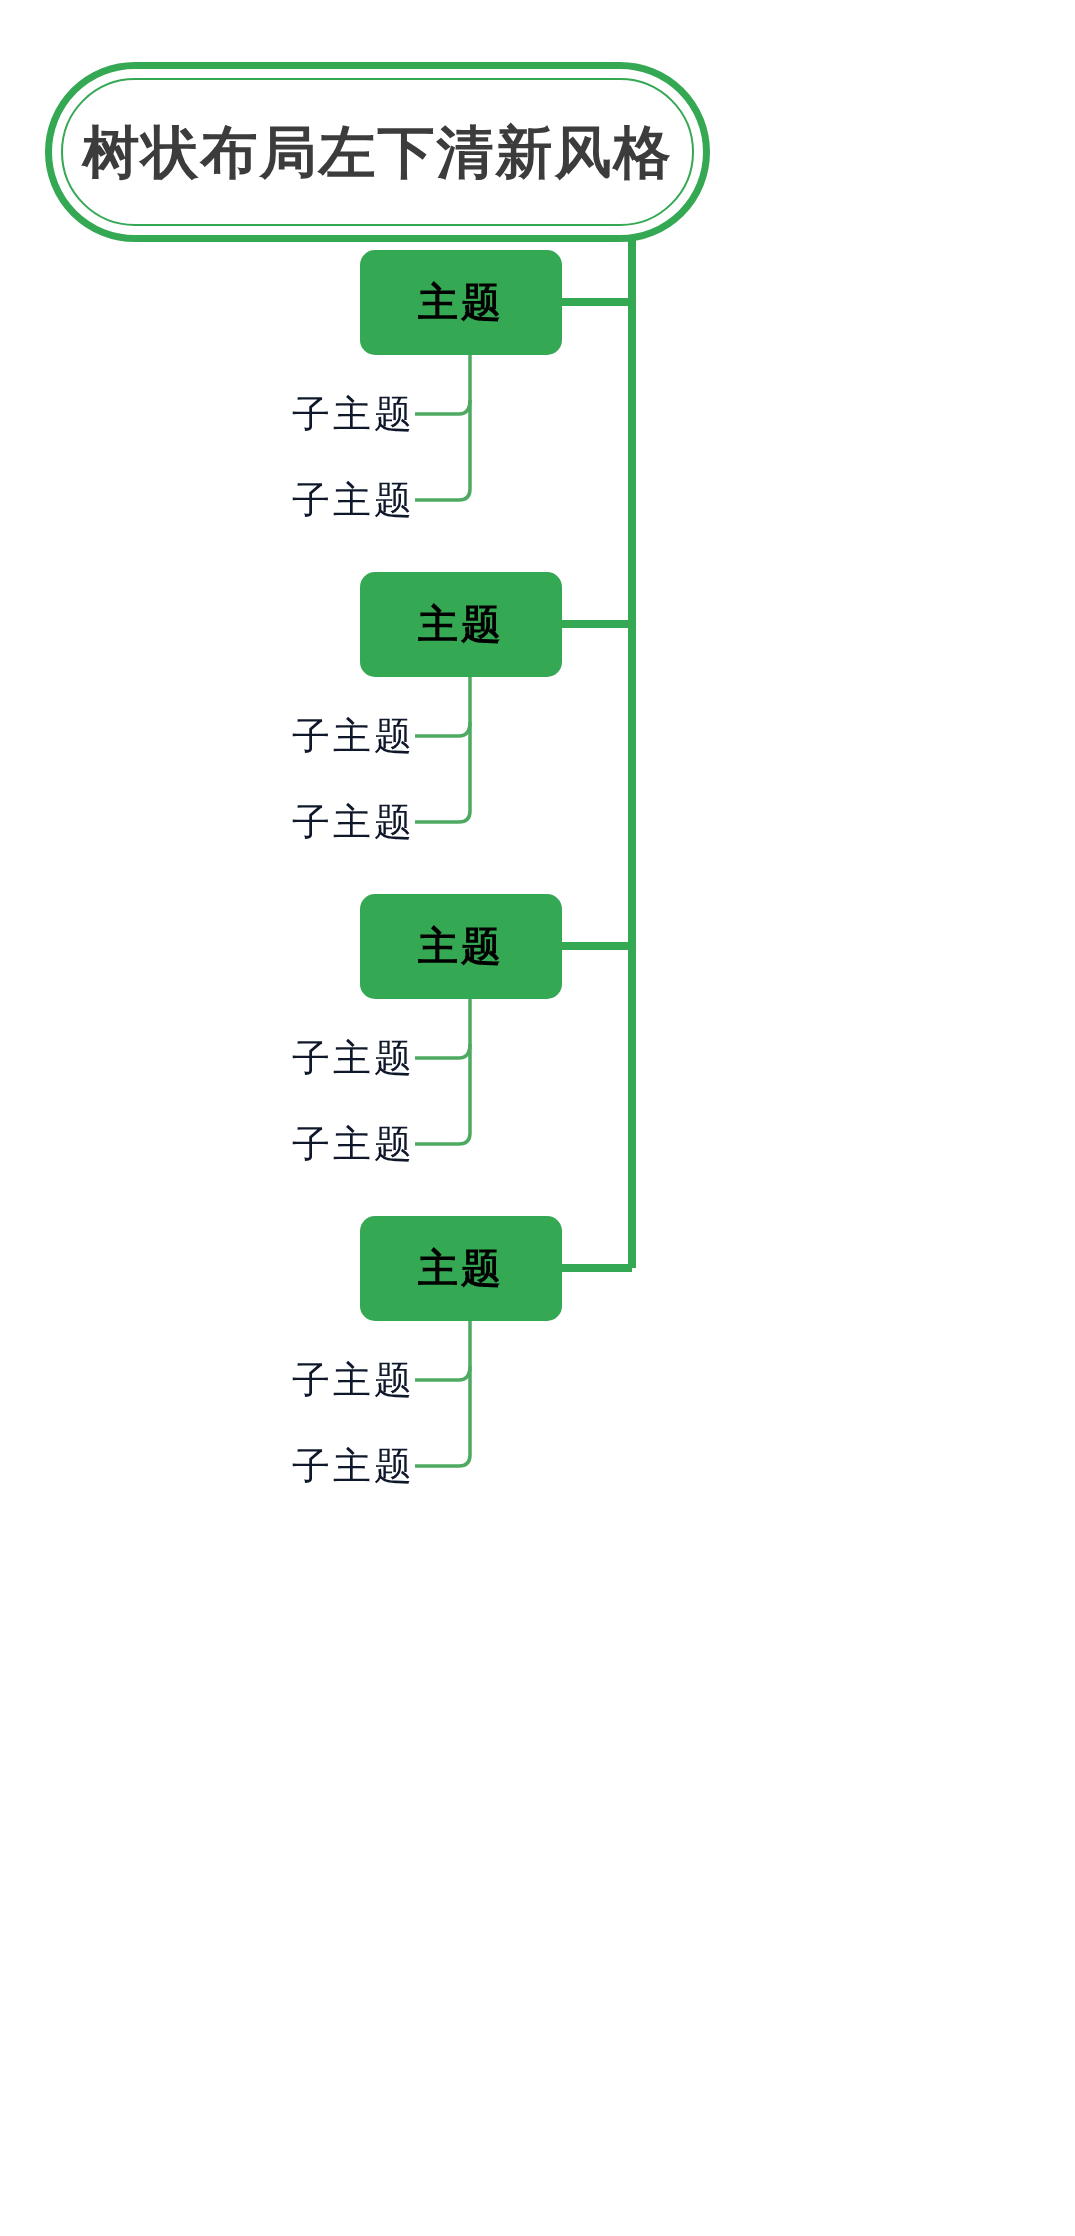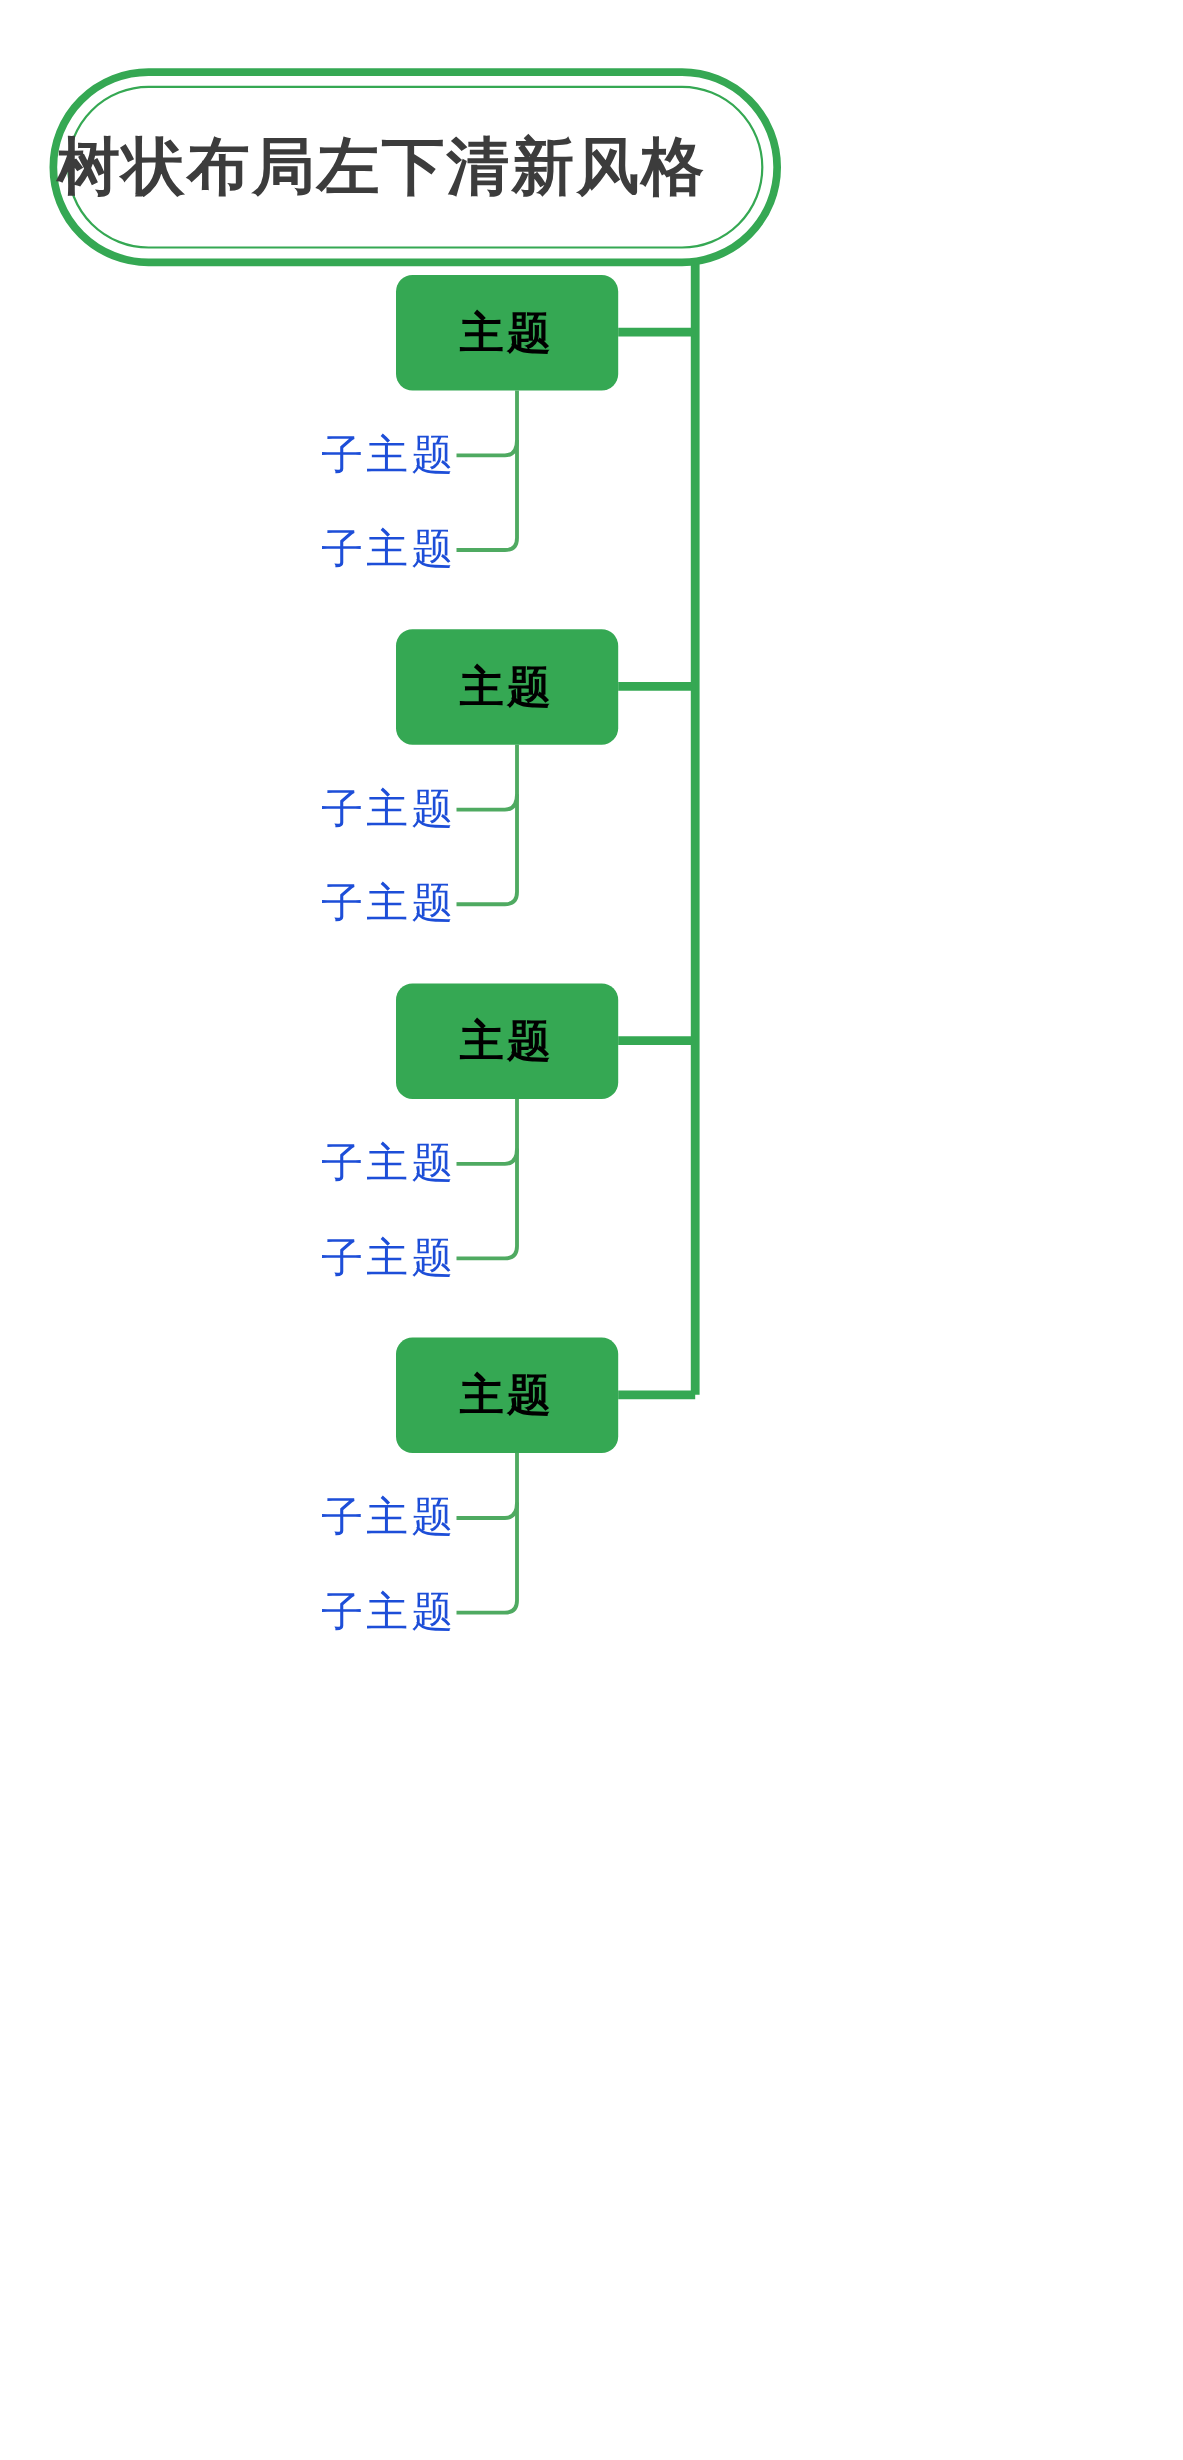"树状布局左下清新风格" .root-pill { justify-content: none -> center }
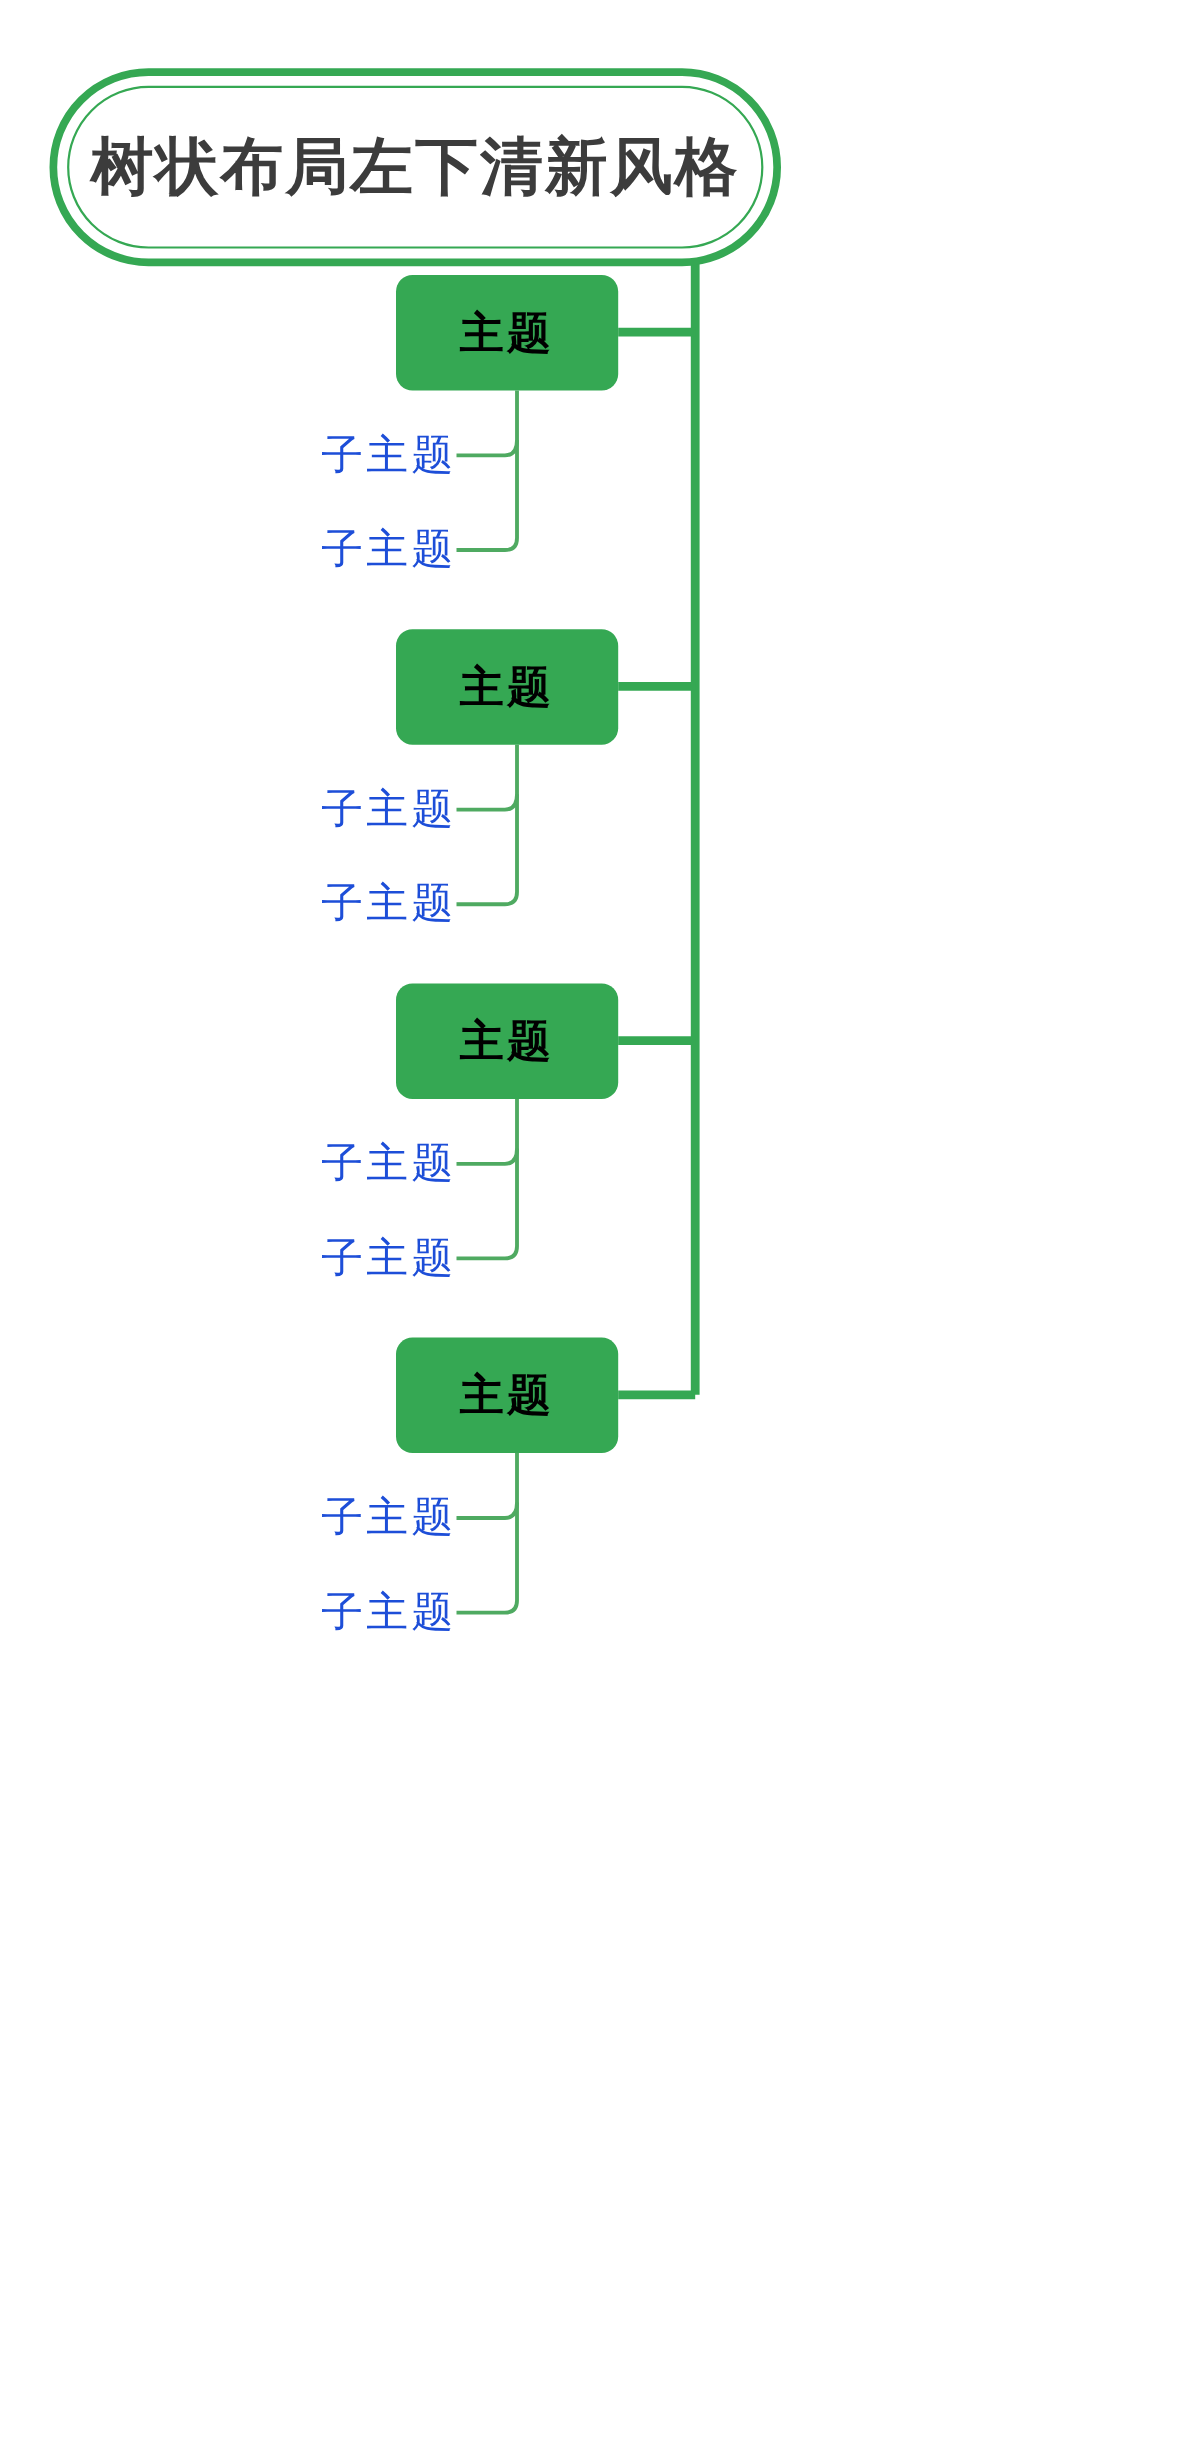"子主题" .sub-label { color: #1d4ed8 -> #0f172a }
